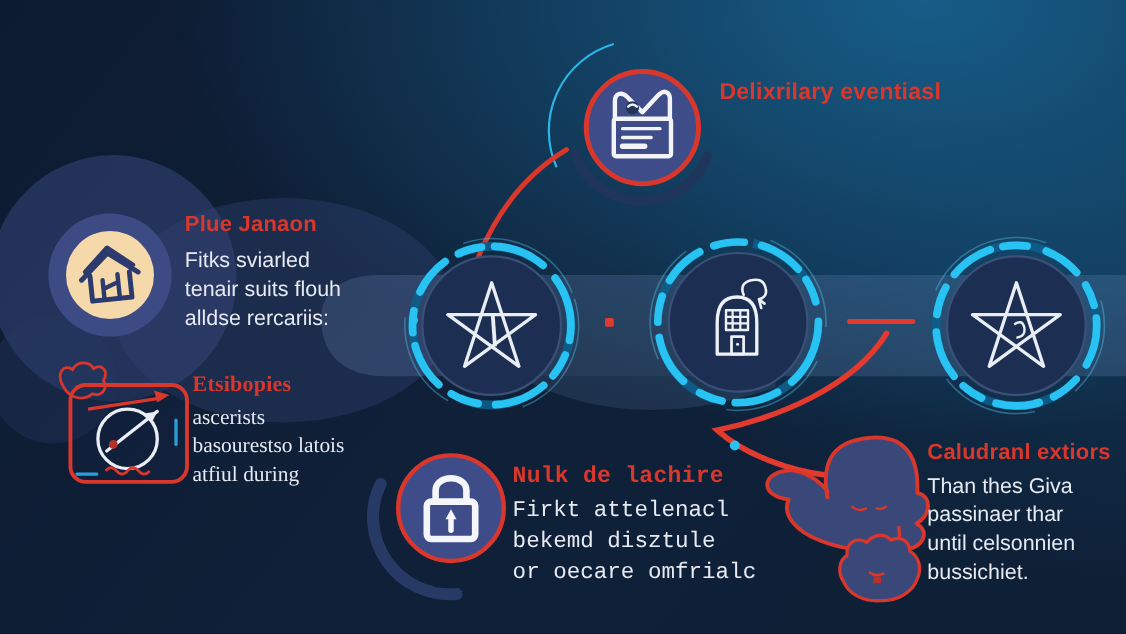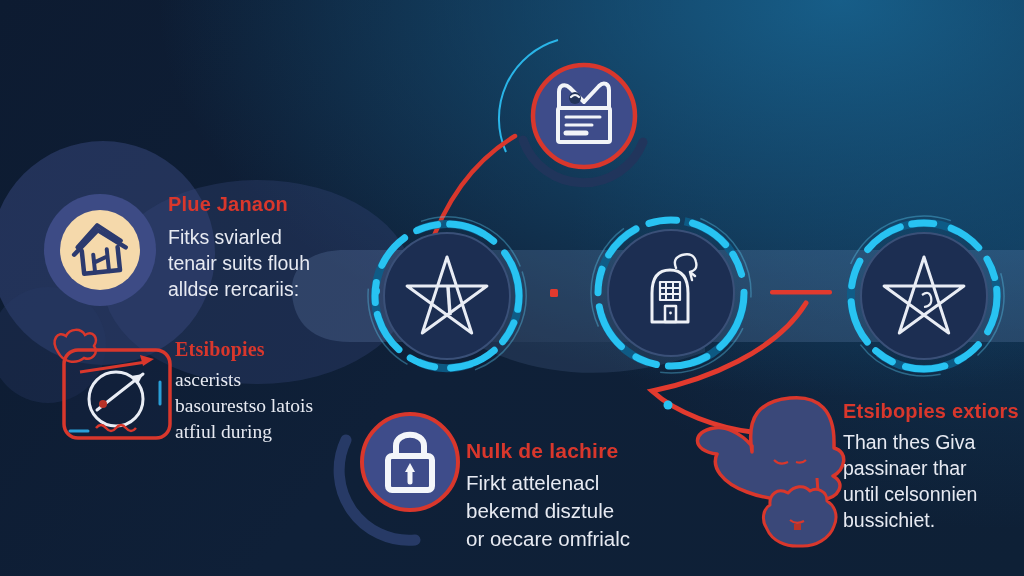"Delixrilary eventiasl" div.hd { html: none -> <div>Delixrilary eventiasl</div> }
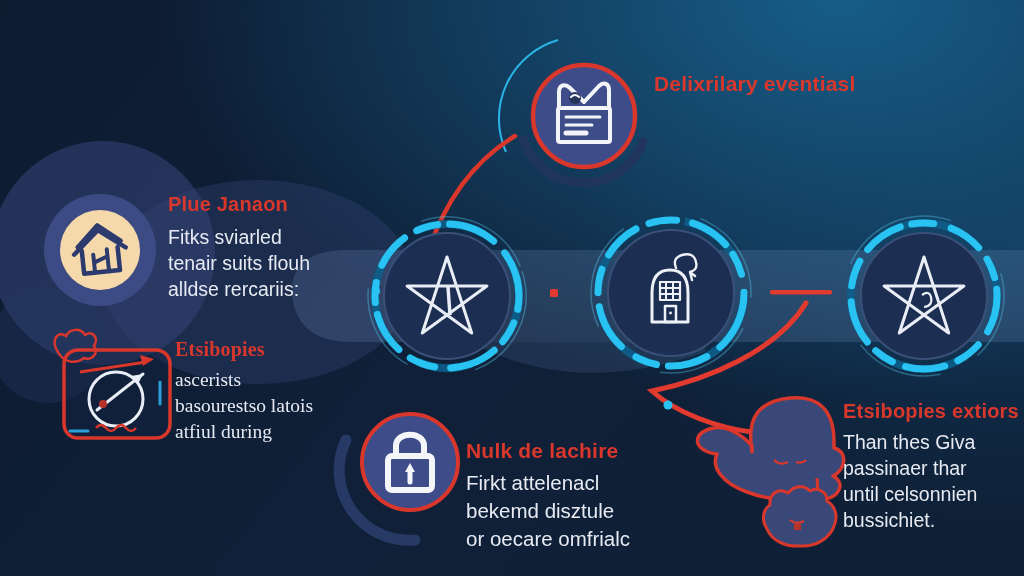"Etsibopies extiors" div.hd { text: Etsibopies -> Caludranl }
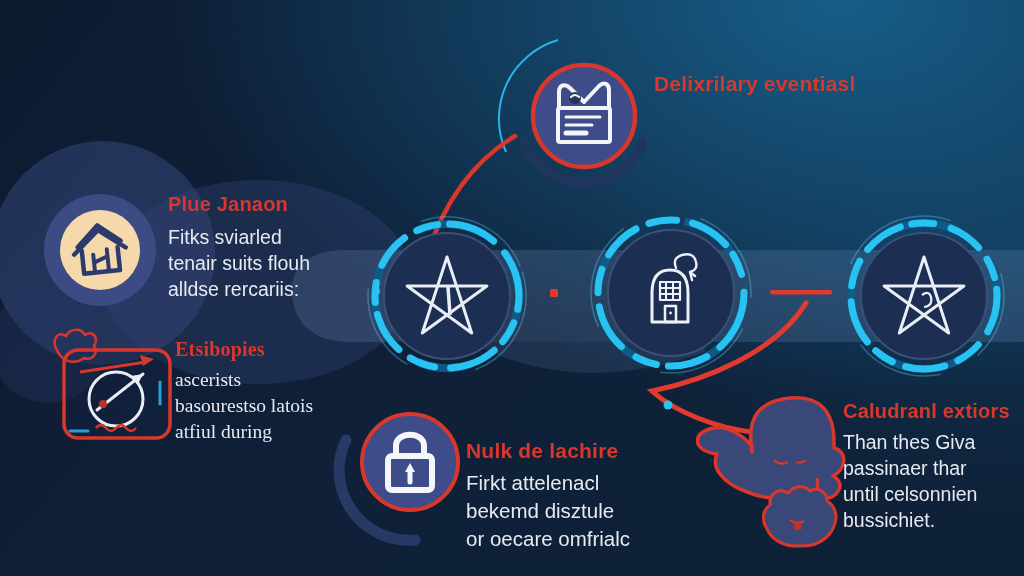"Nulk de lachire" div.txt { font-family: none -> Liberation Mono, monospace; top: 439px -> 422px }
